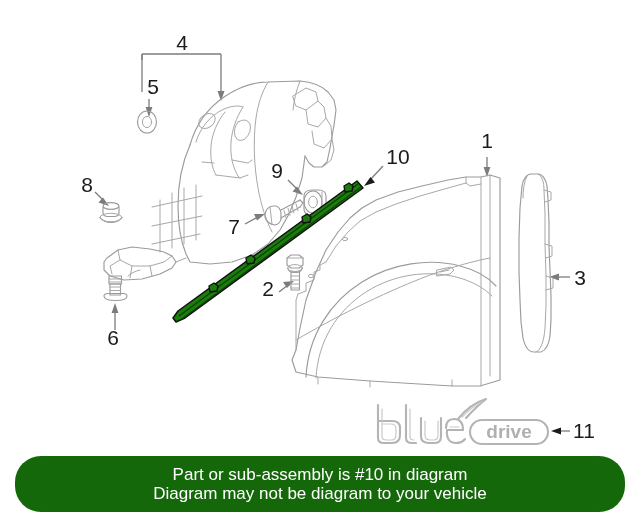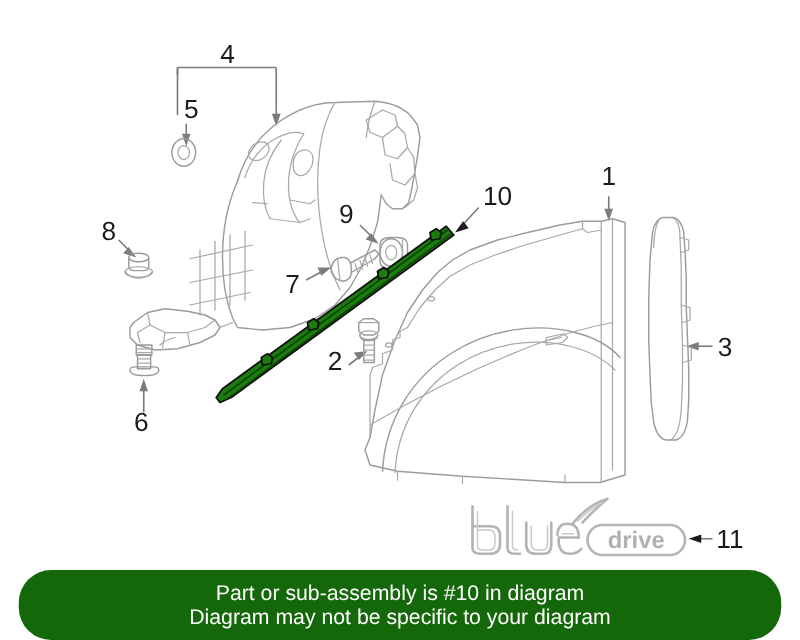"Diagram may not be specific" div.notice-text { text: specific to your diagram -> diagram to your vehicle }
